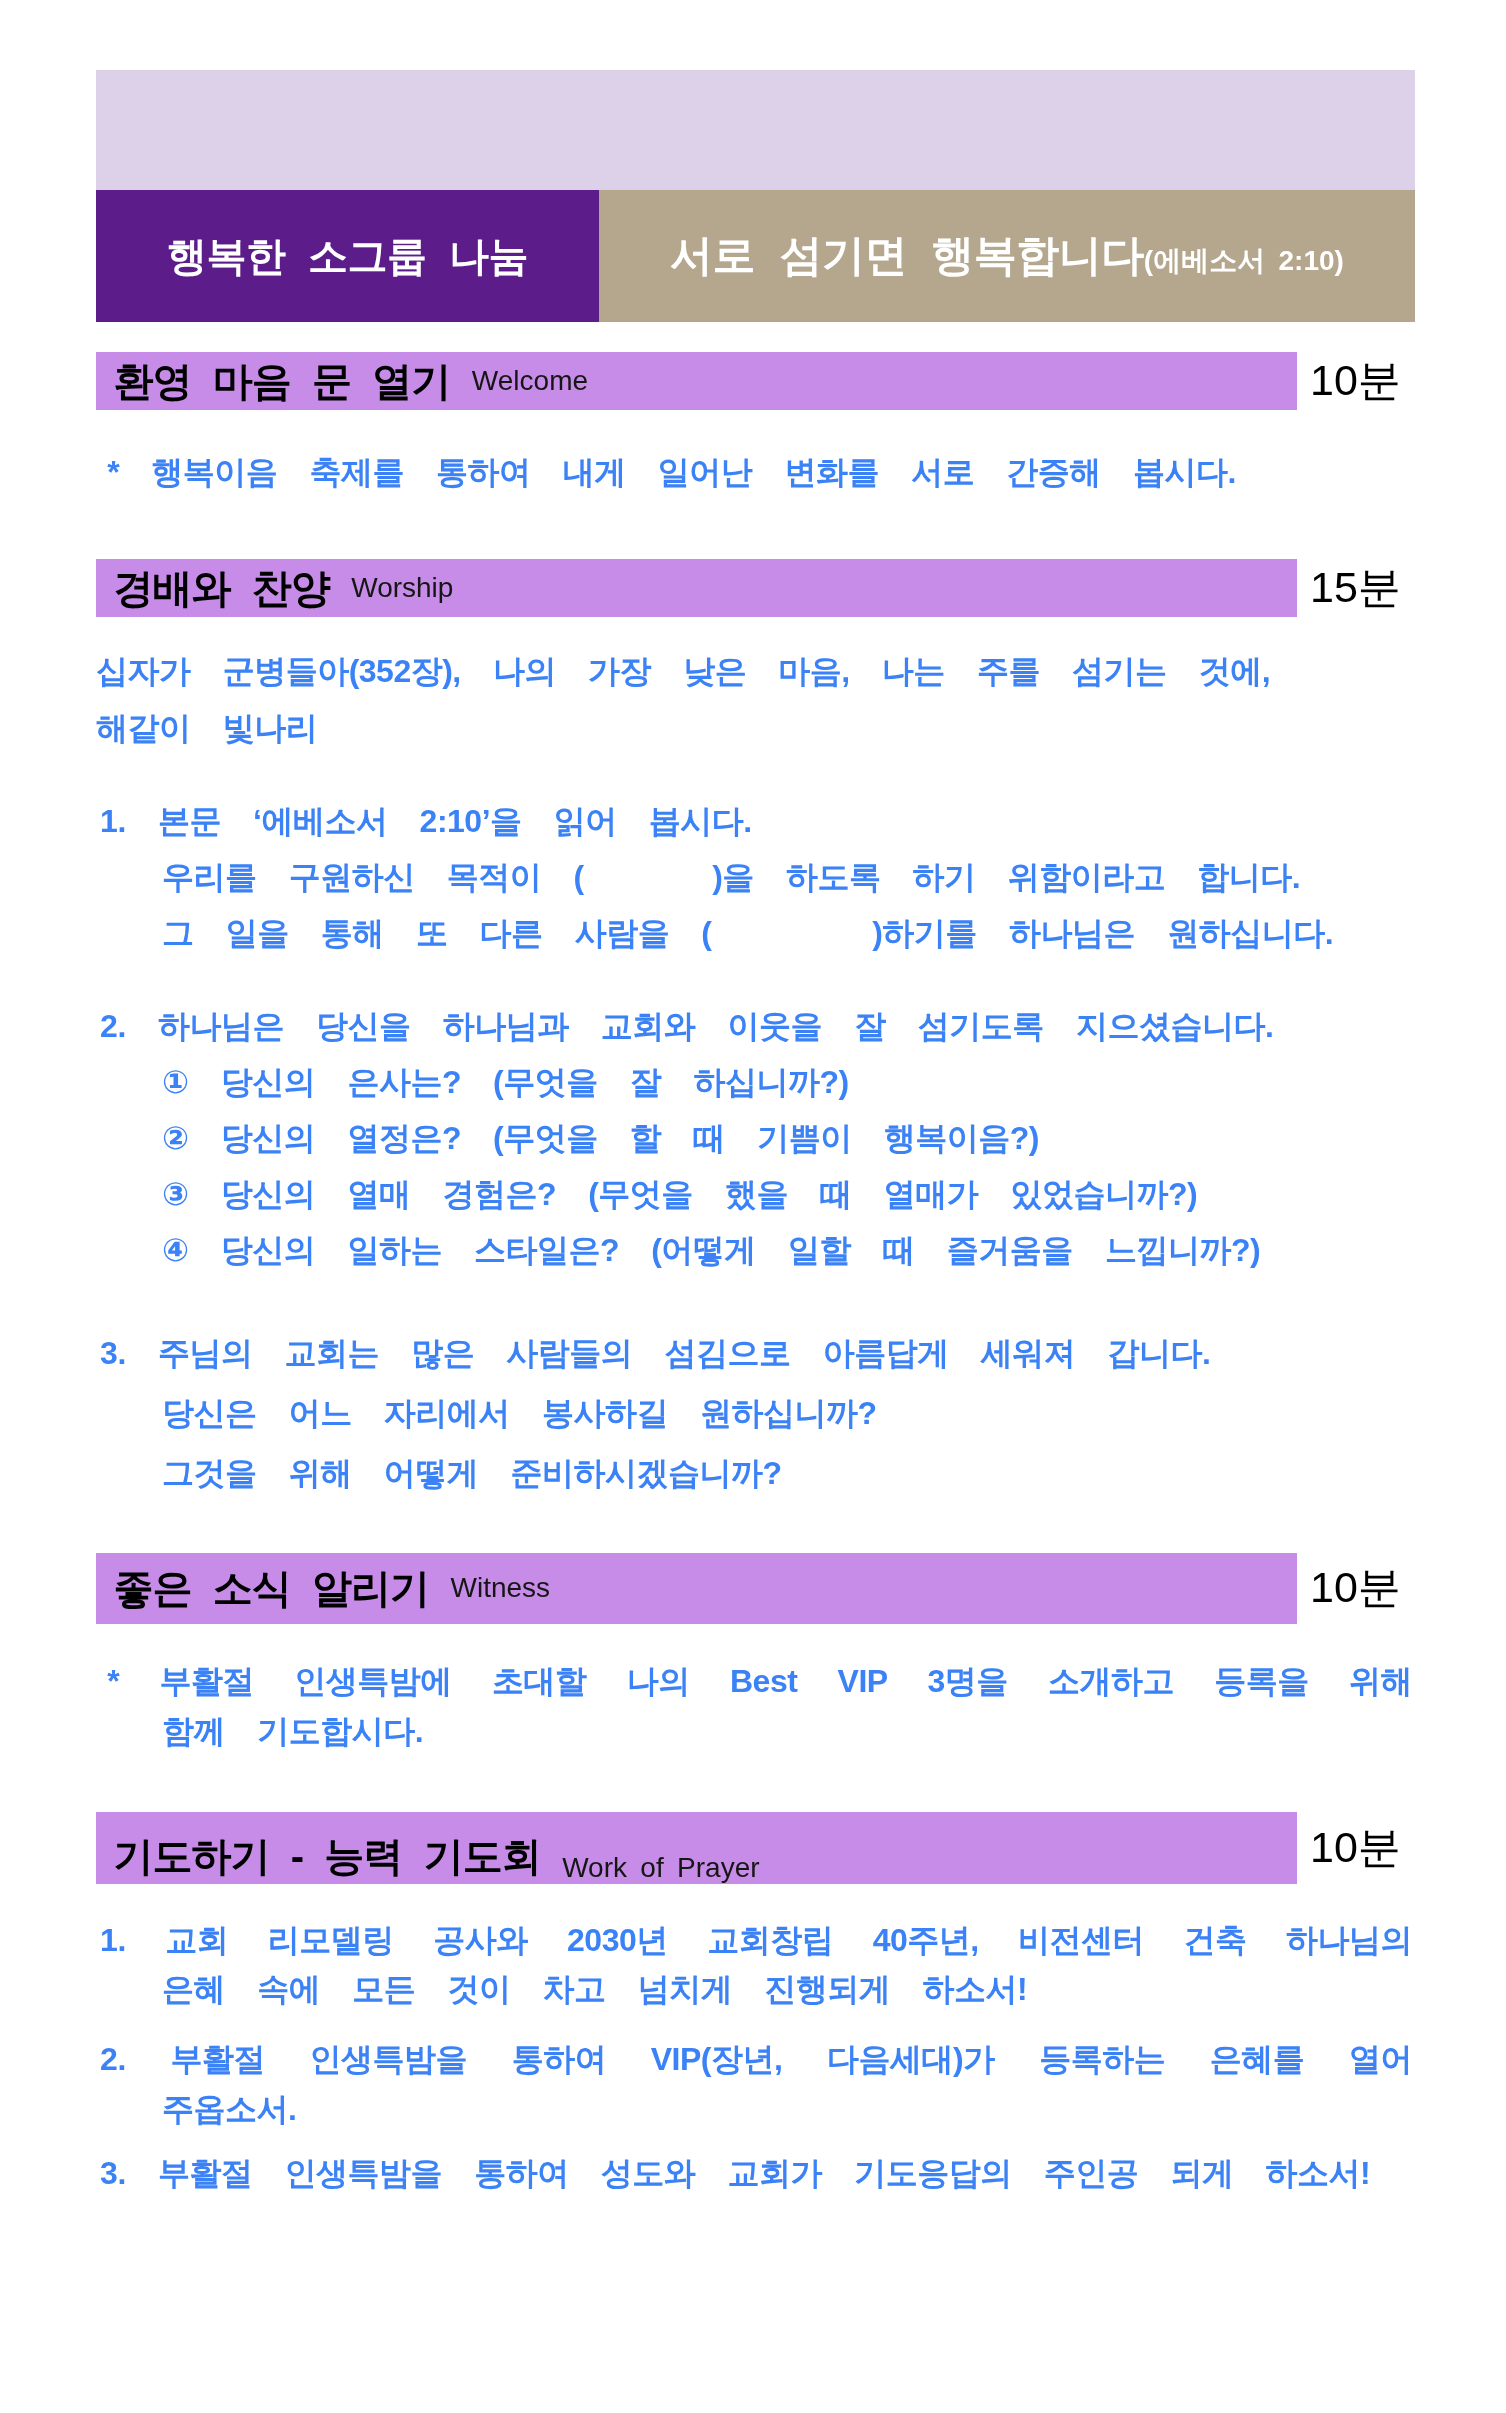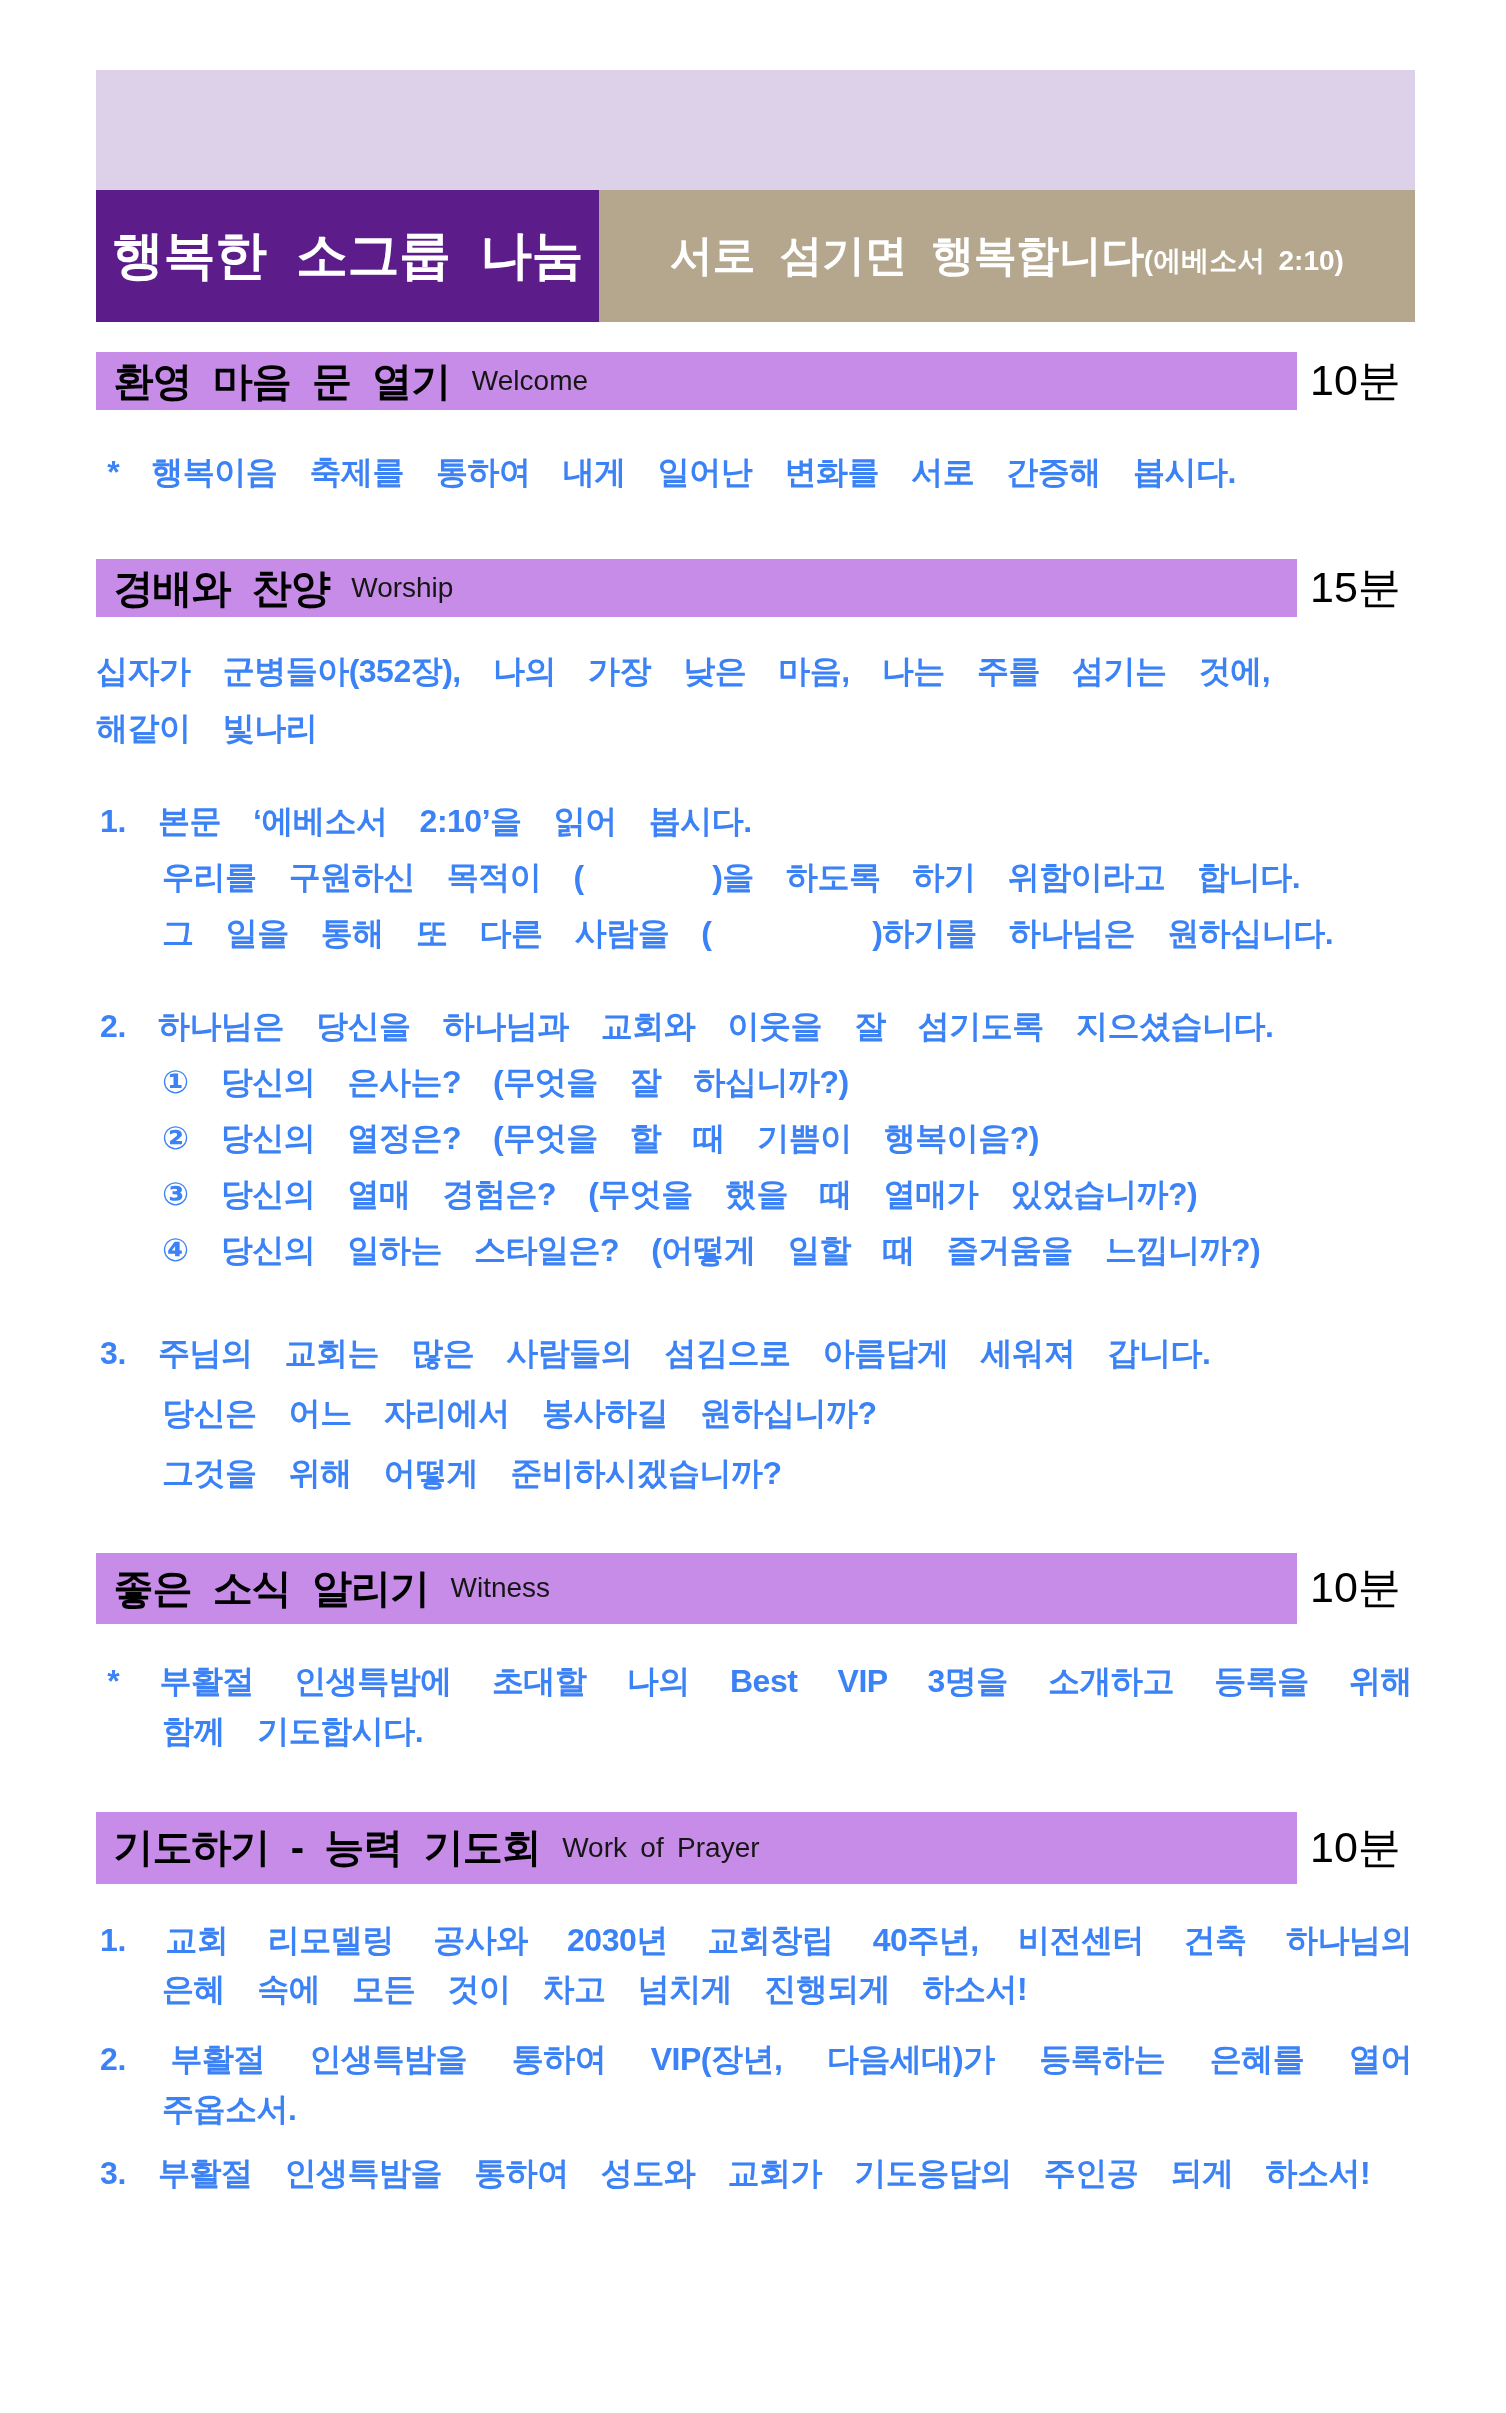"행복한 소그룹 나눔" .brand-title { font-size: 52px -> 40px }
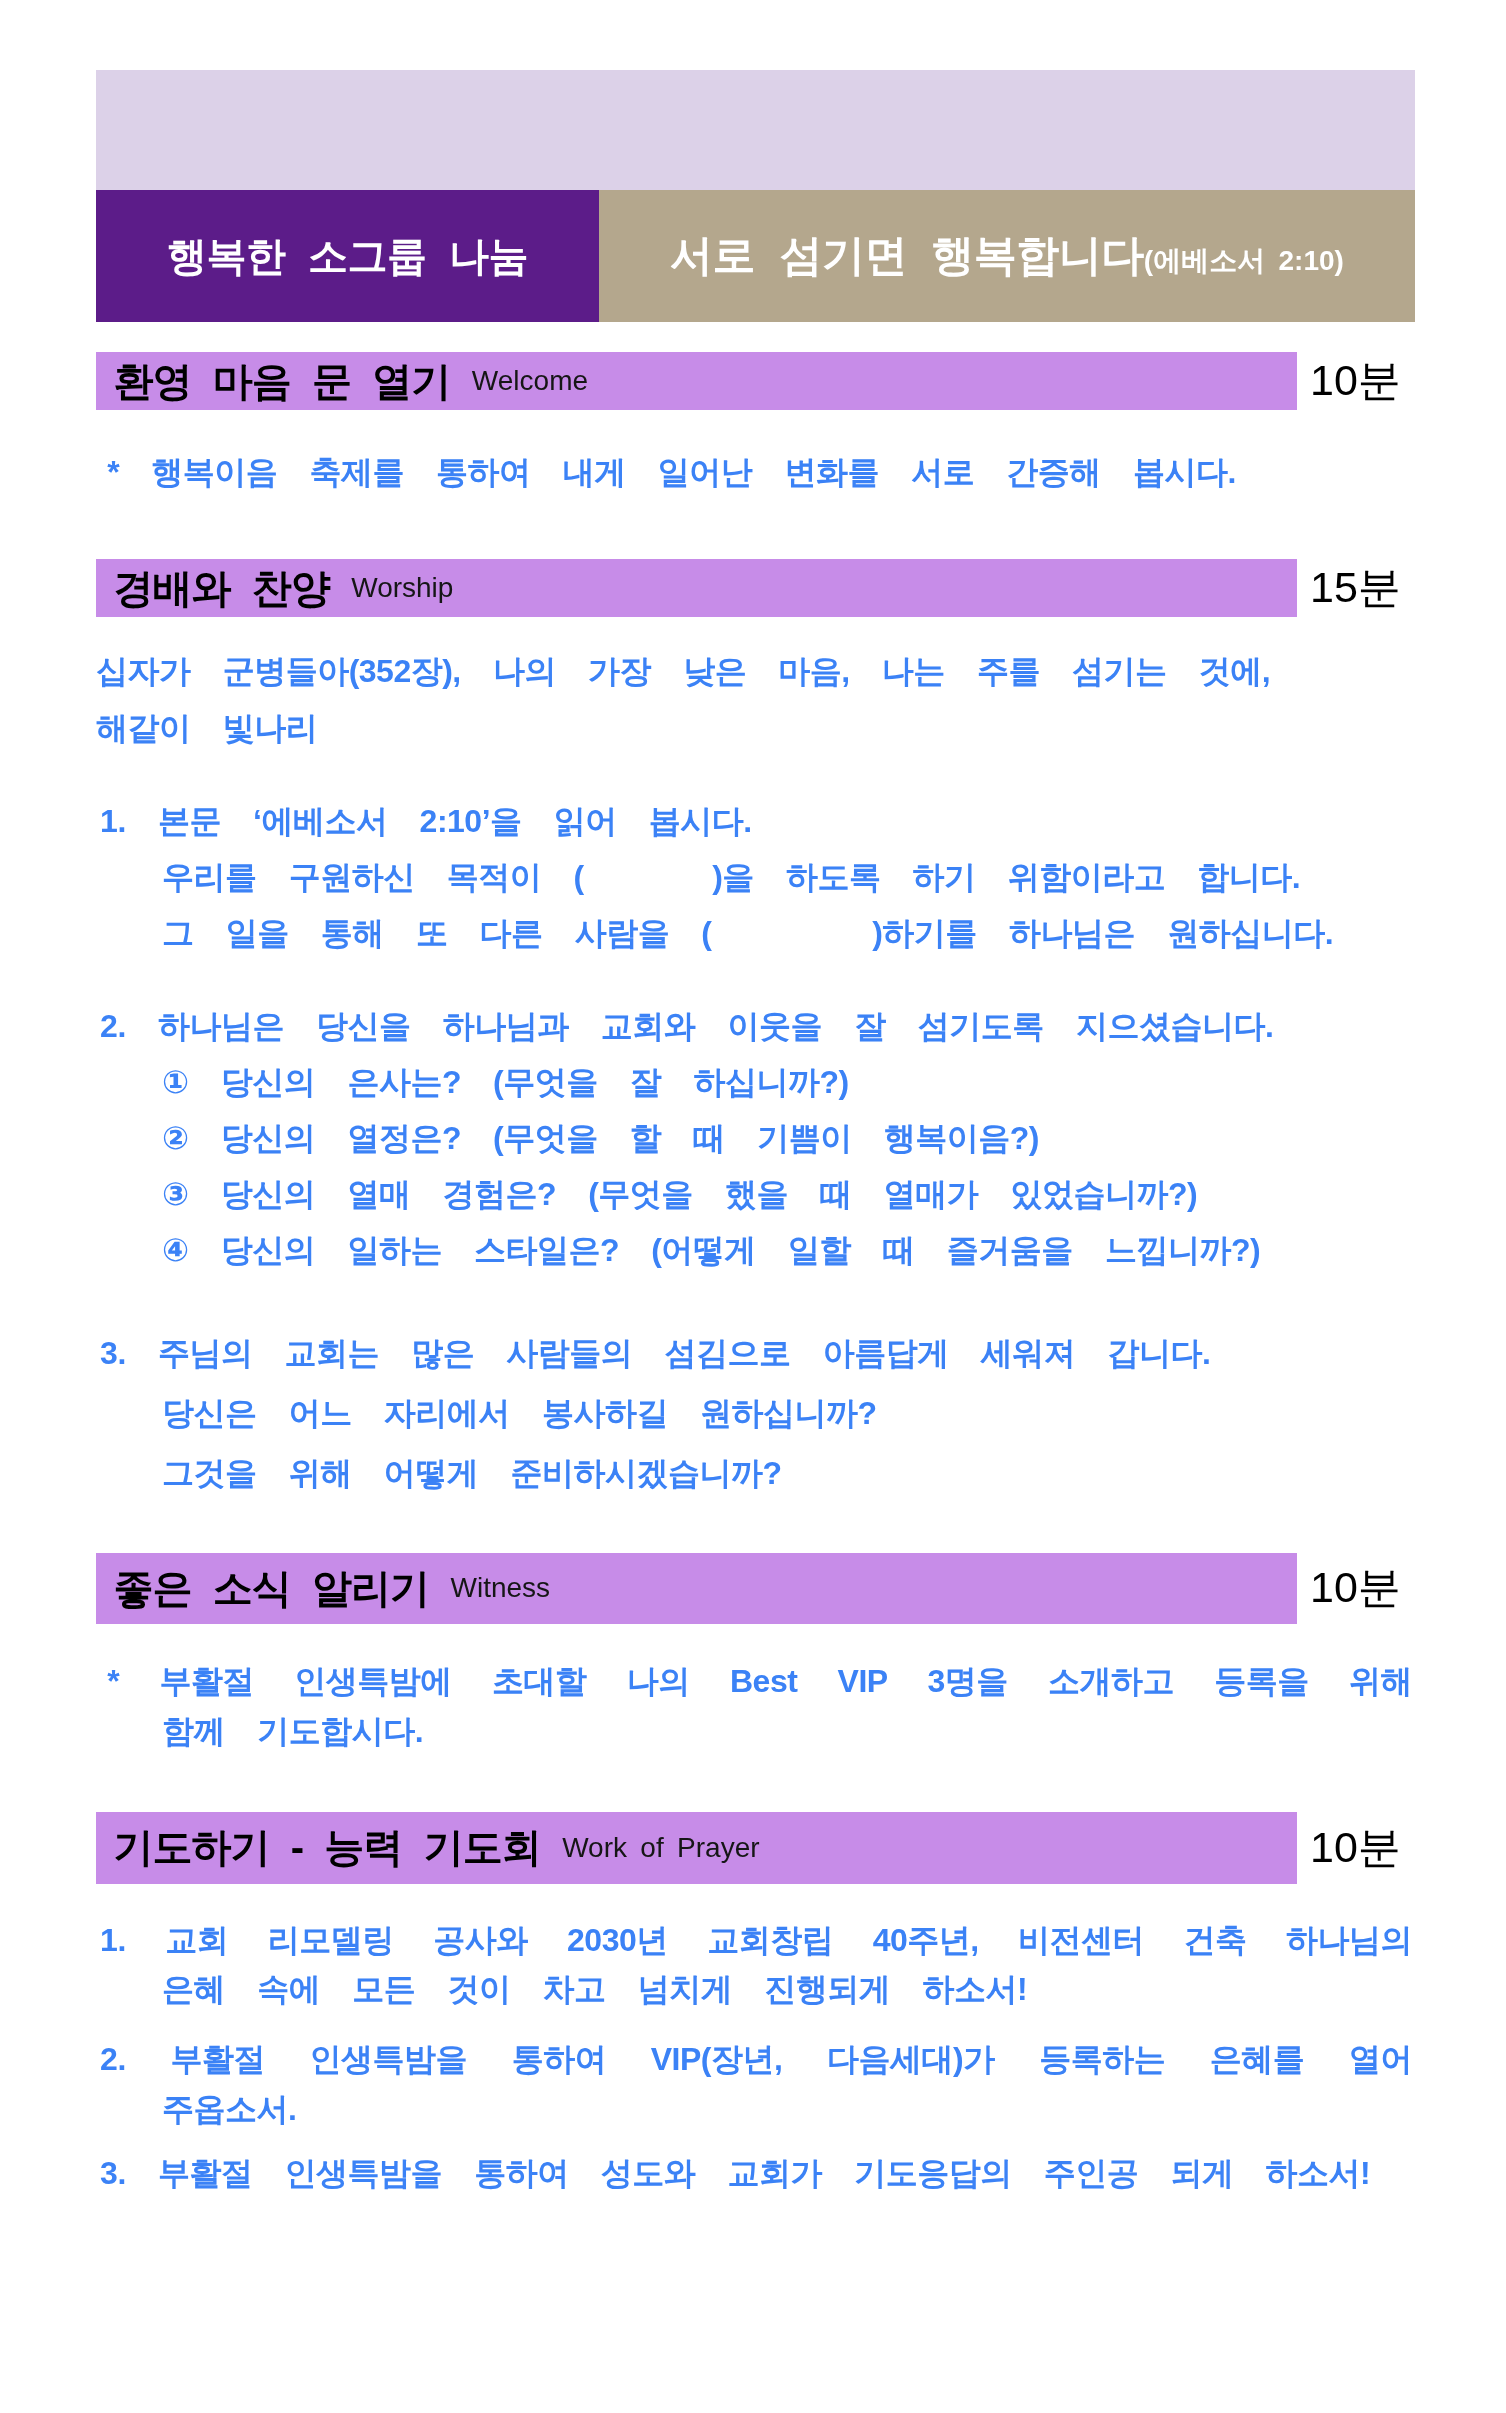"기도하기 - 능력 기도회" .h140 { align-items: none -> flex-end }
